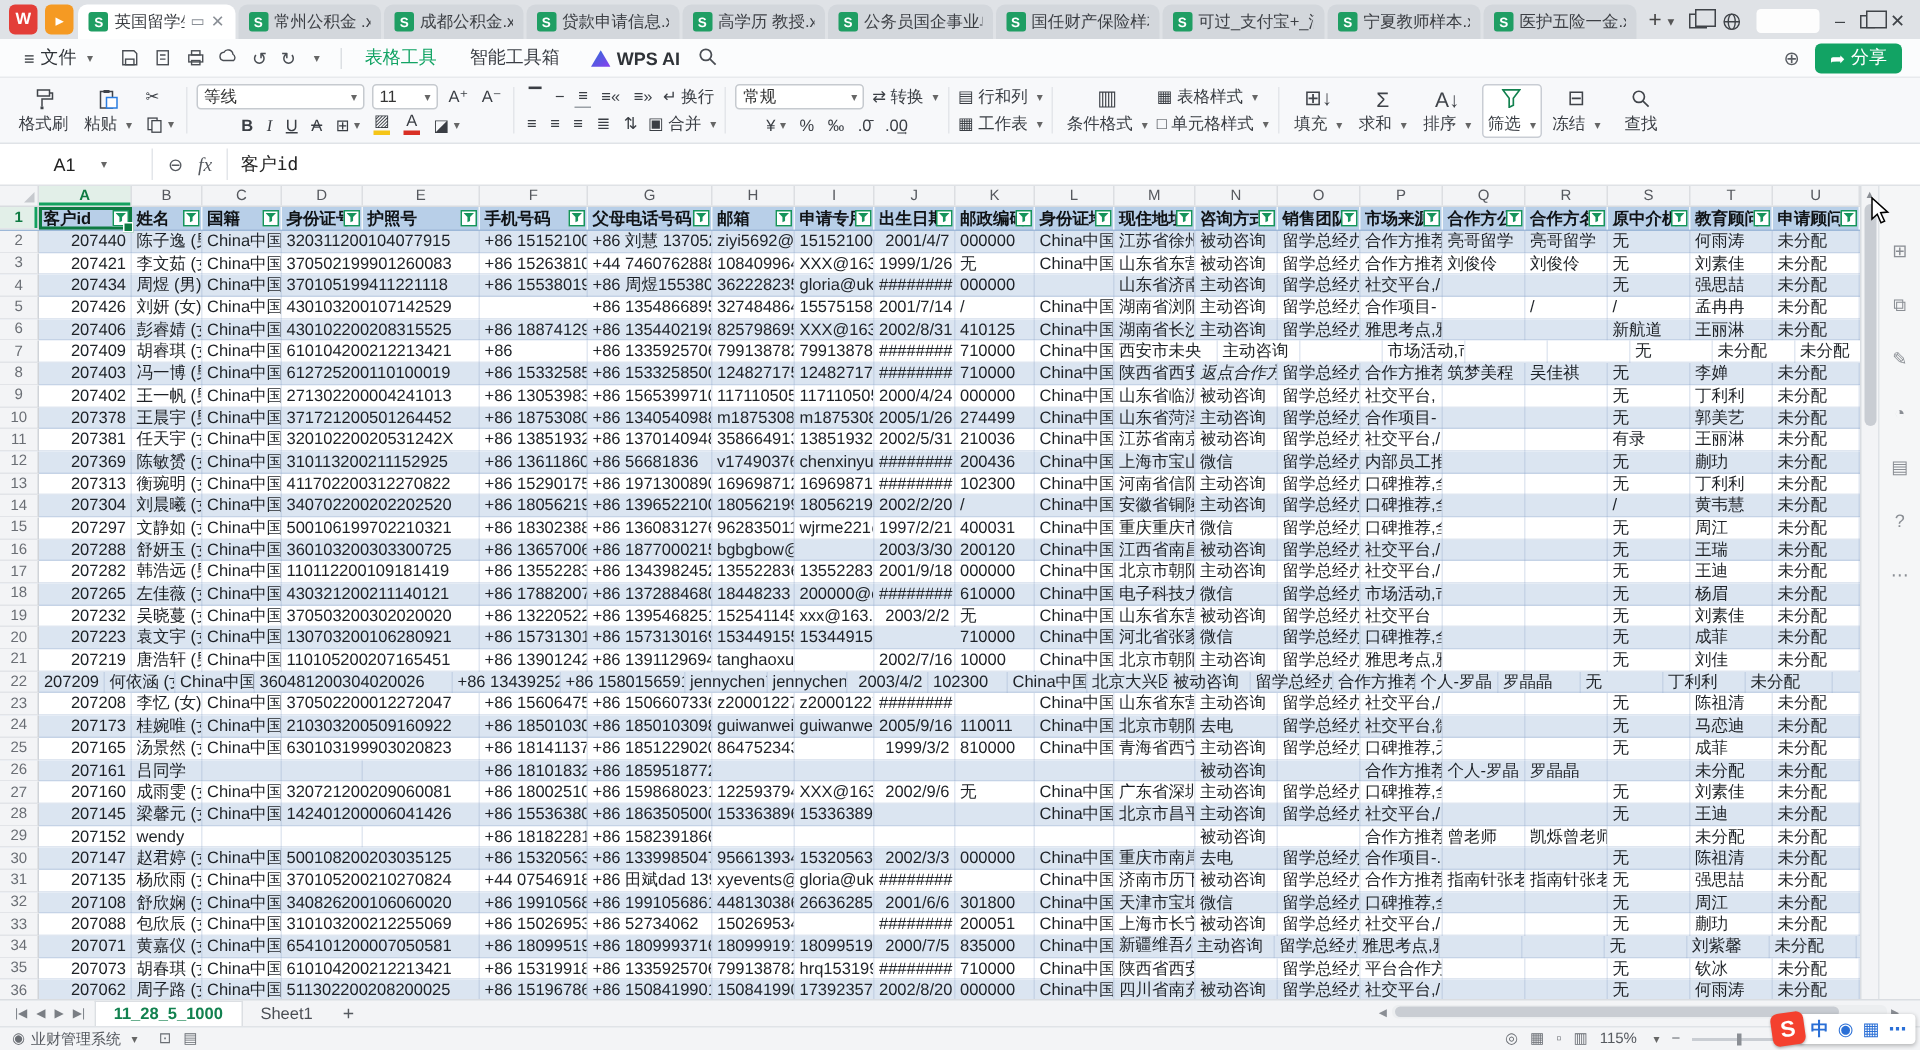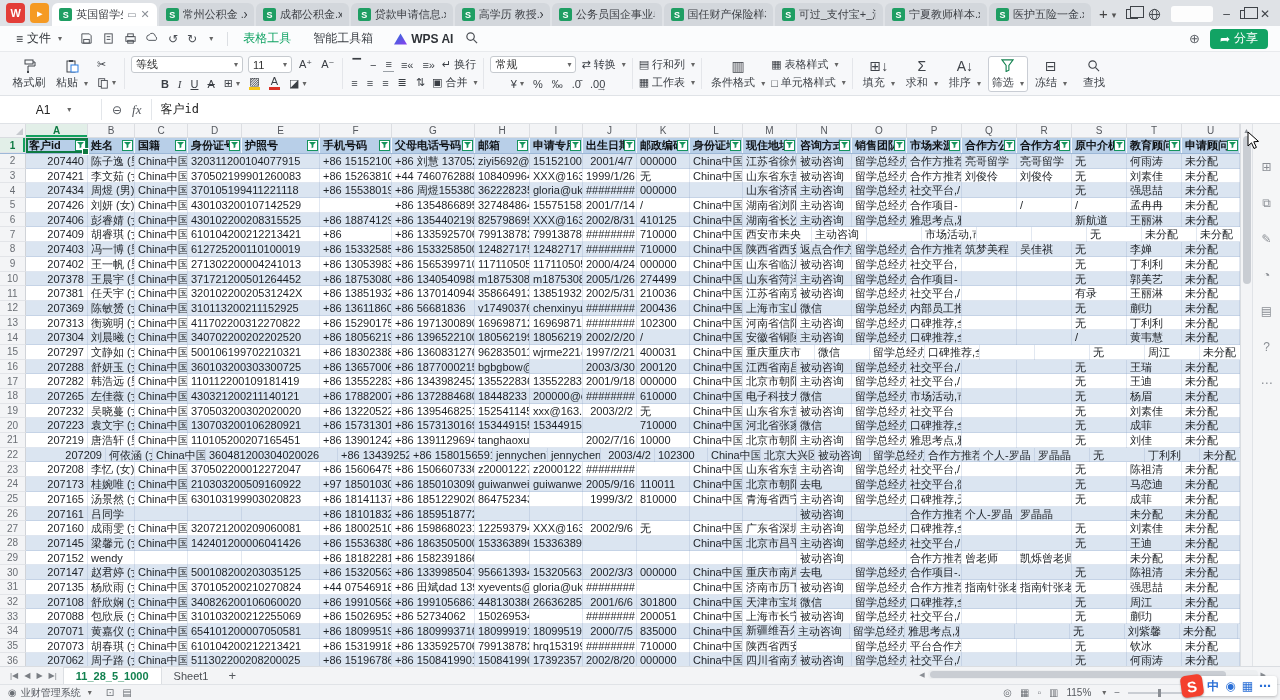"返点合作方" div.c { font-style: none -> italic }
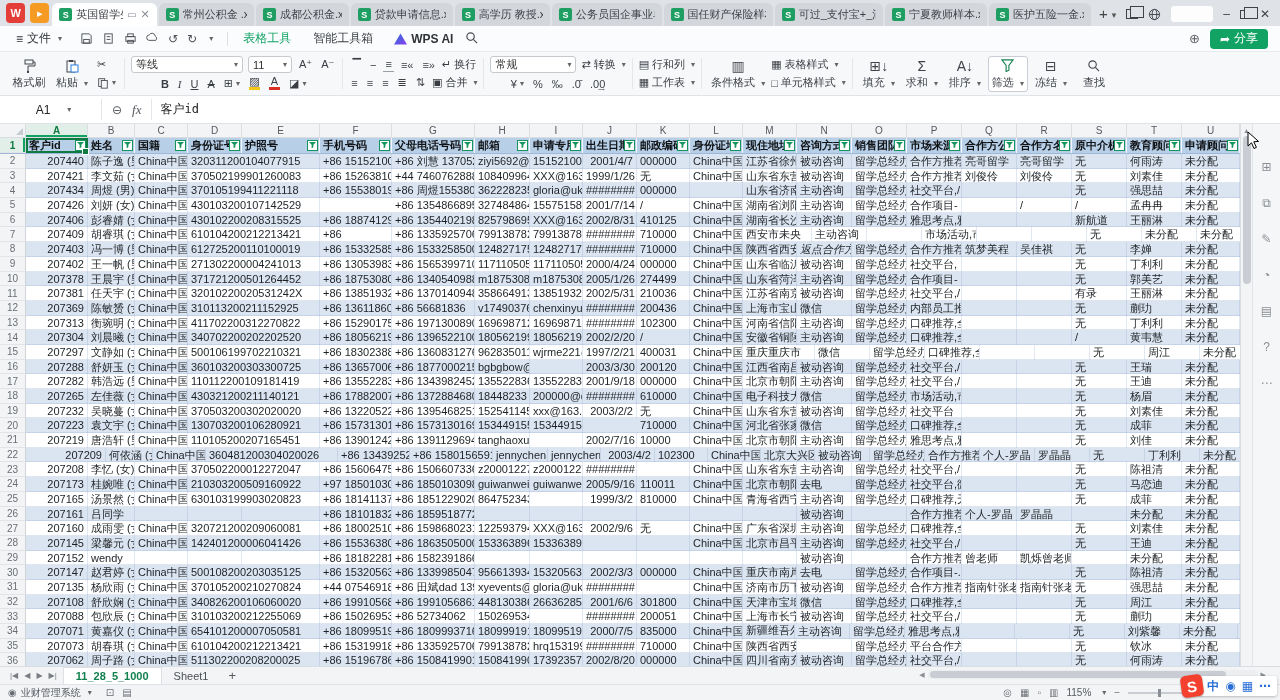"重庆重庆市" div.c { width: 72px -> 54px }
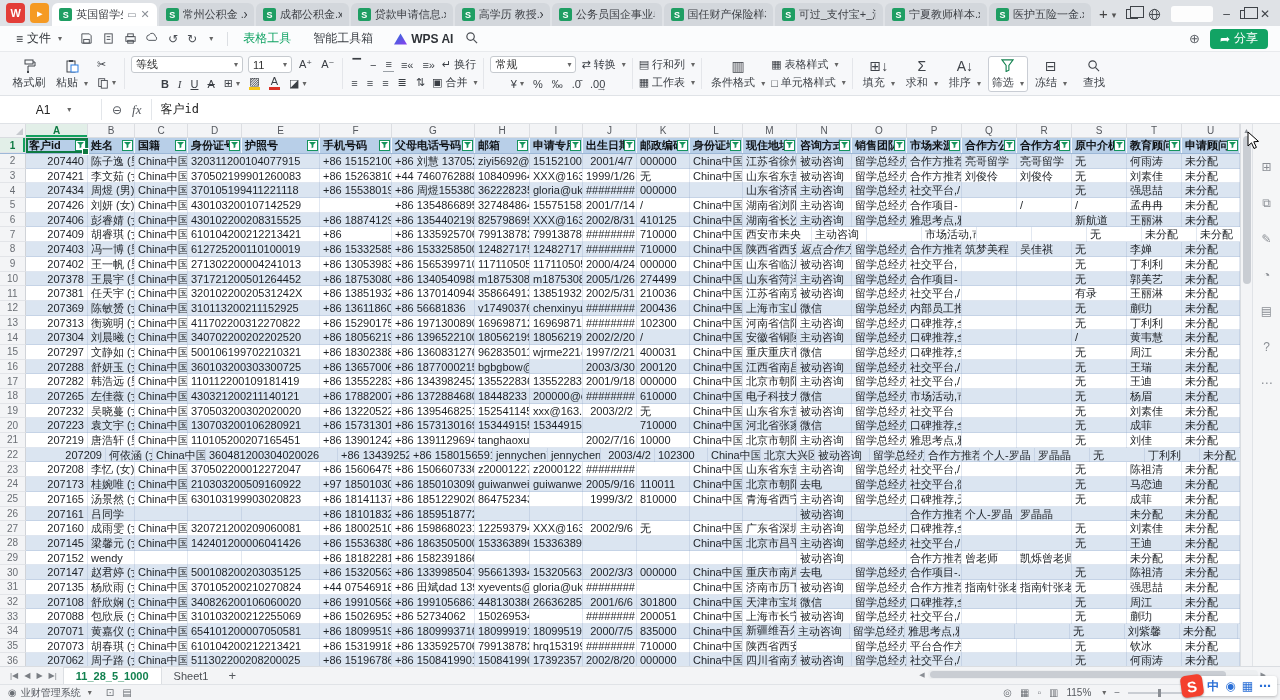"207209" div.c { width: 80px -> 44px }
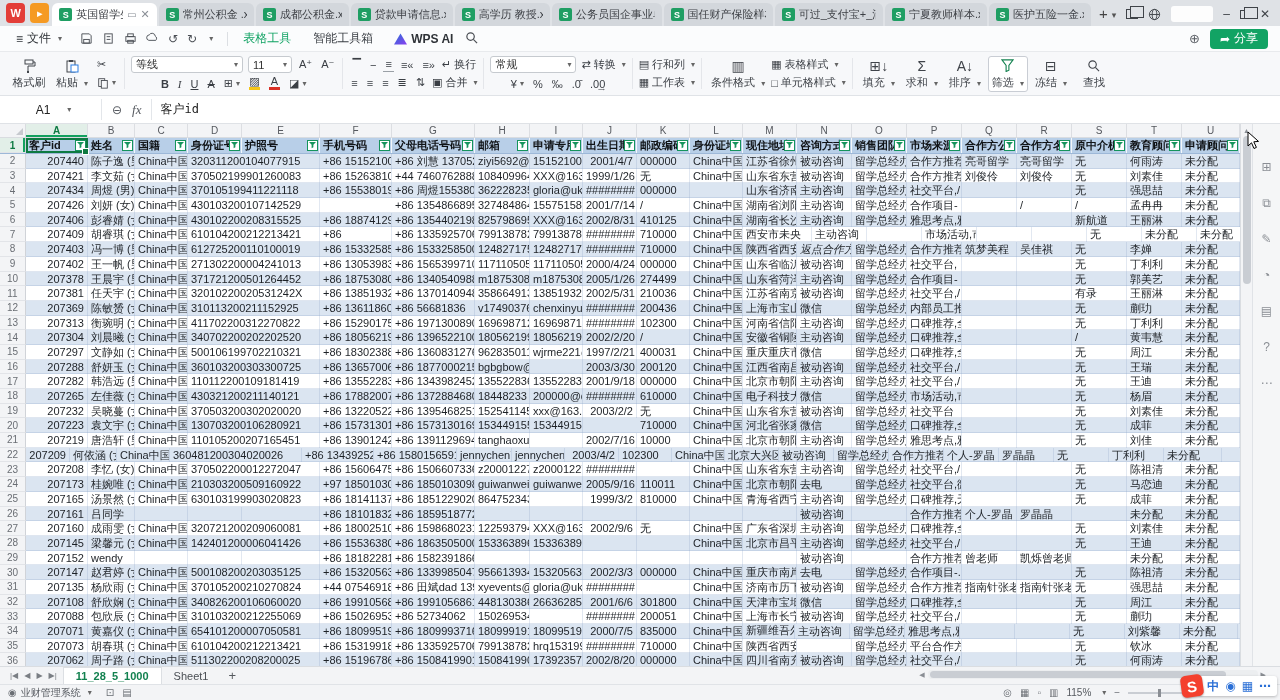"+97 18501030" div.c { text: +97 -> +86 }
